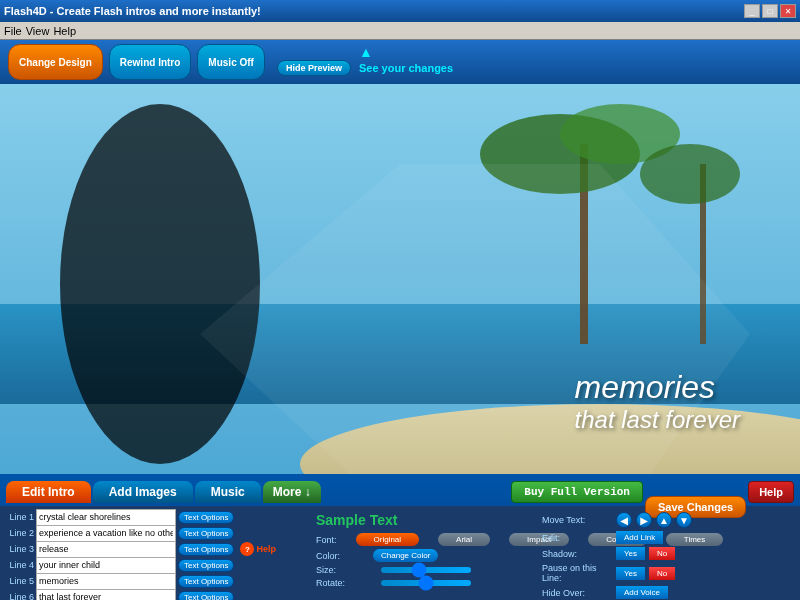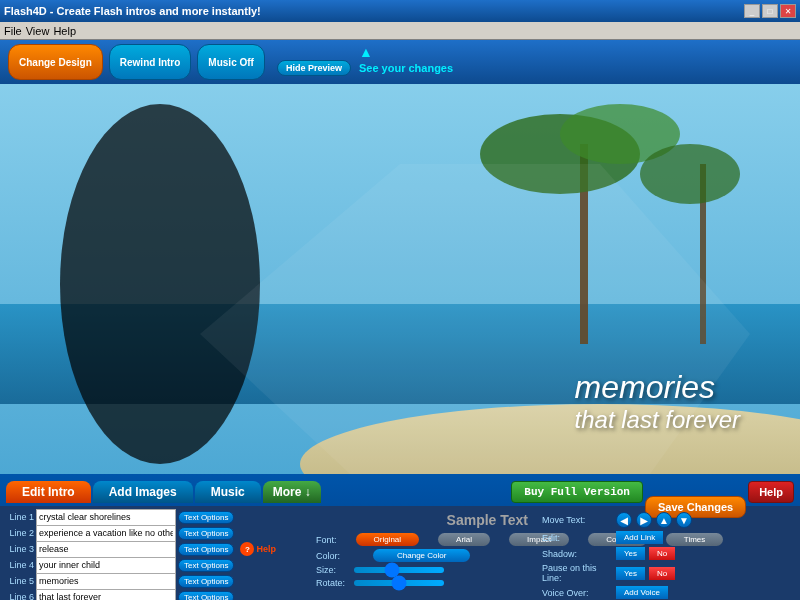"Sample Text" .sample-text-title { color: #a3a3a3 -> #22c55e; text-align: right -> left }
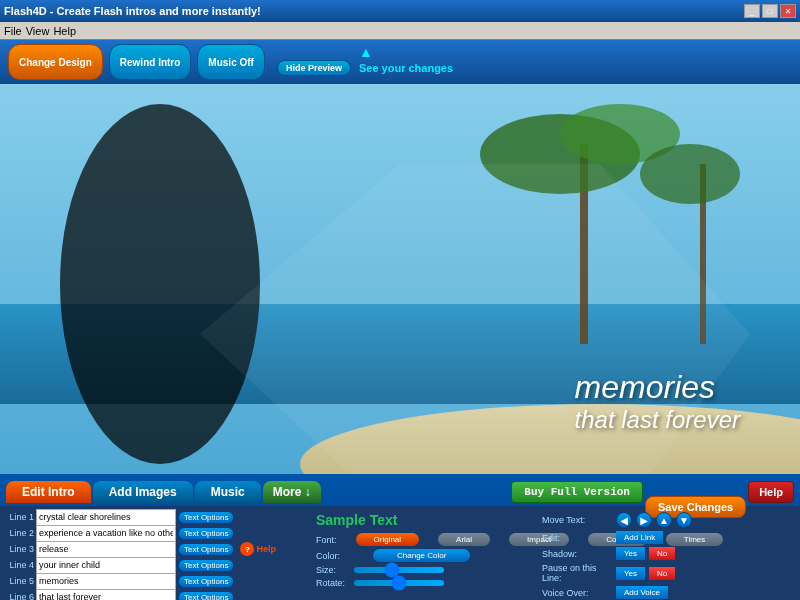"Change Color" .color-btn { padding: 2px 24px -> 2px 8px }
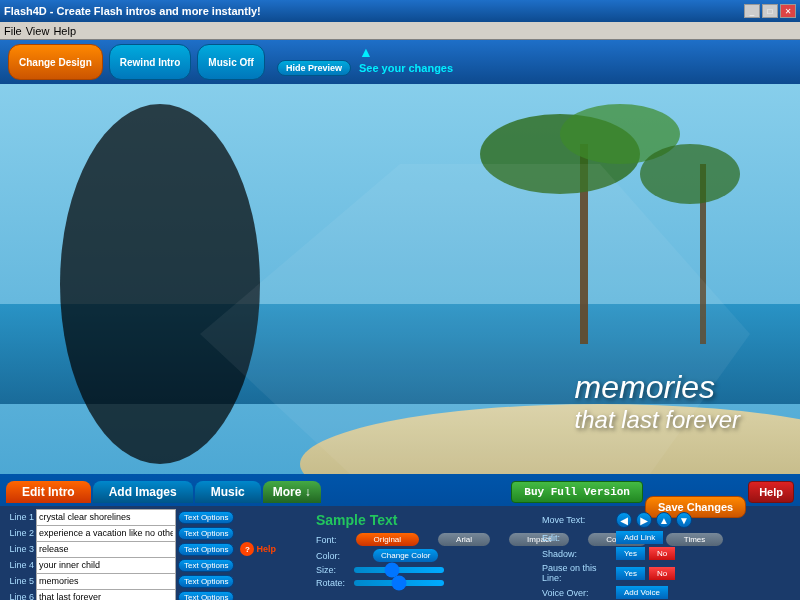"Size:" .slider-row { justify-content: none -> space-between }
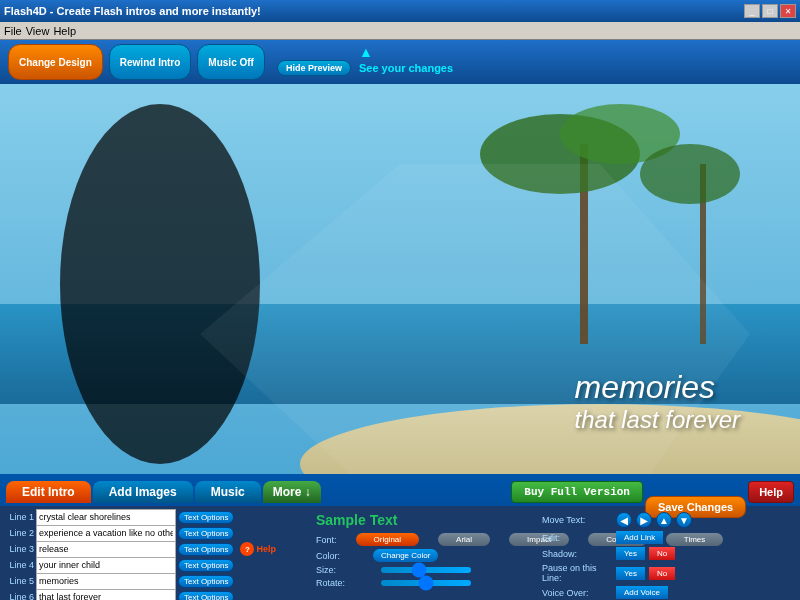"Voice Over:" span.opt-label { text: Voice -> Hide }
